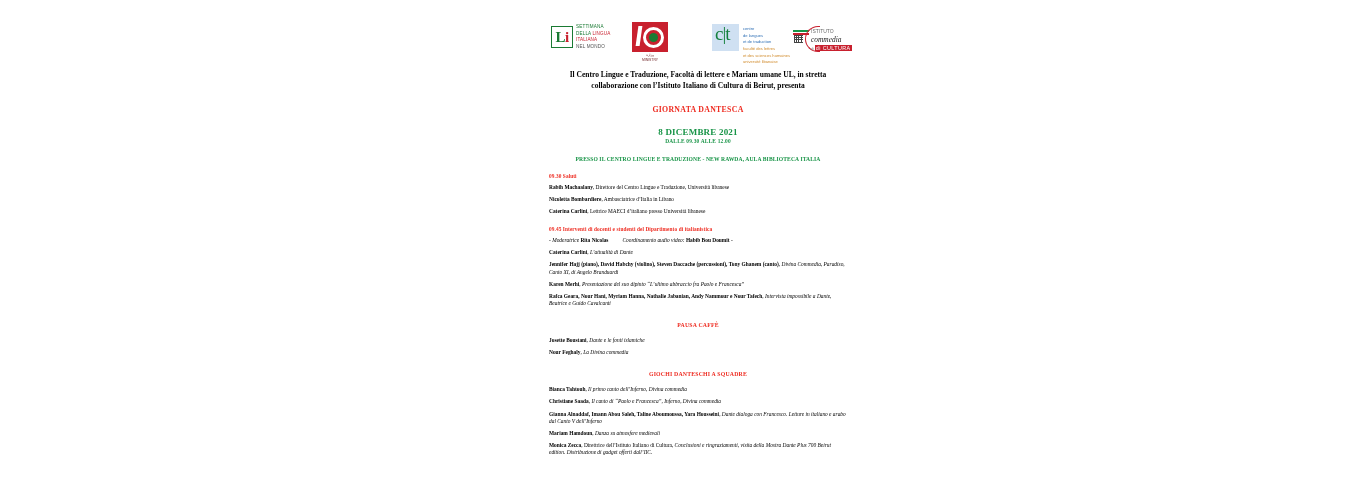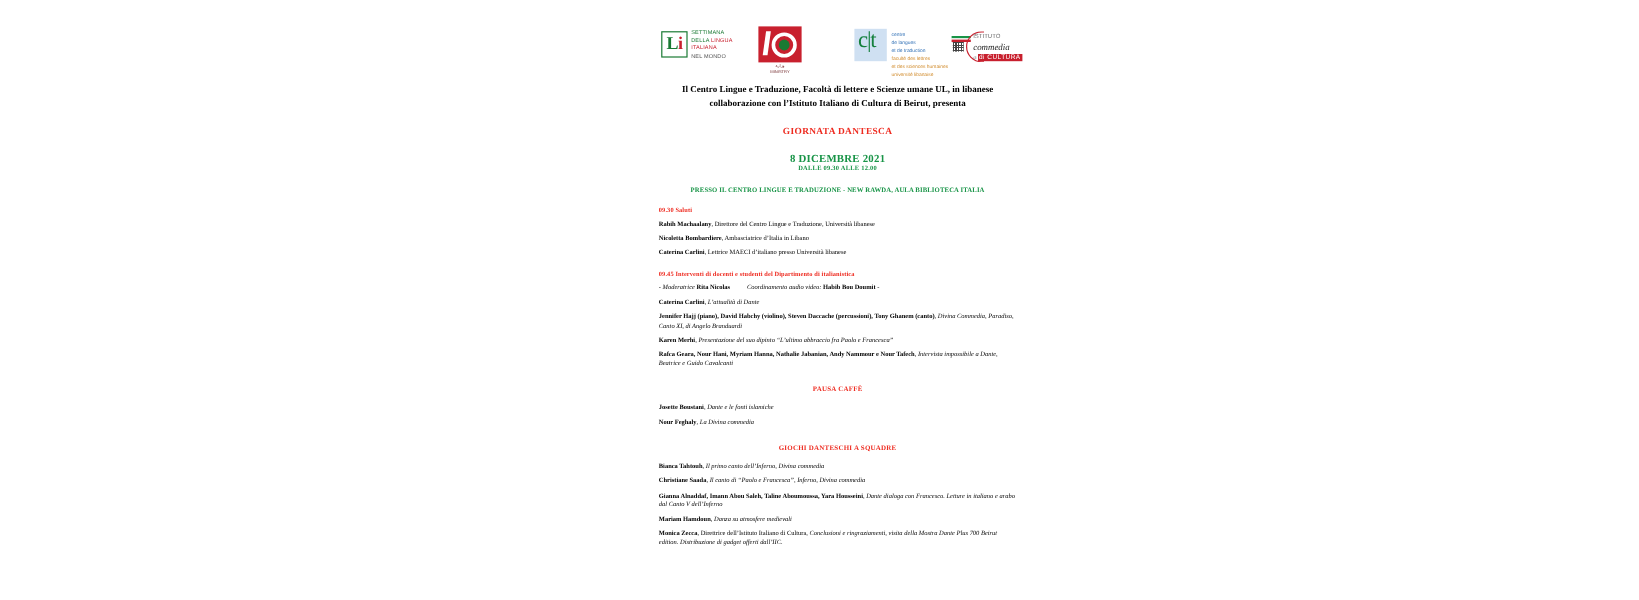"Il Centro Lingue e Traduzione," div.t-lead { text: Scienze umane UL, in libanese -> Mariam umane UL, in stretta }
